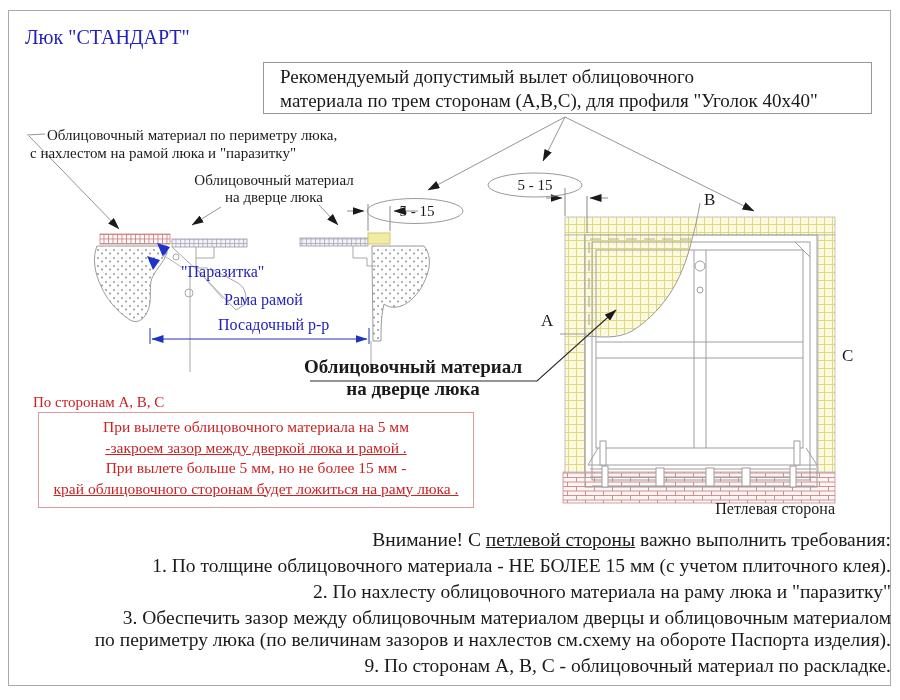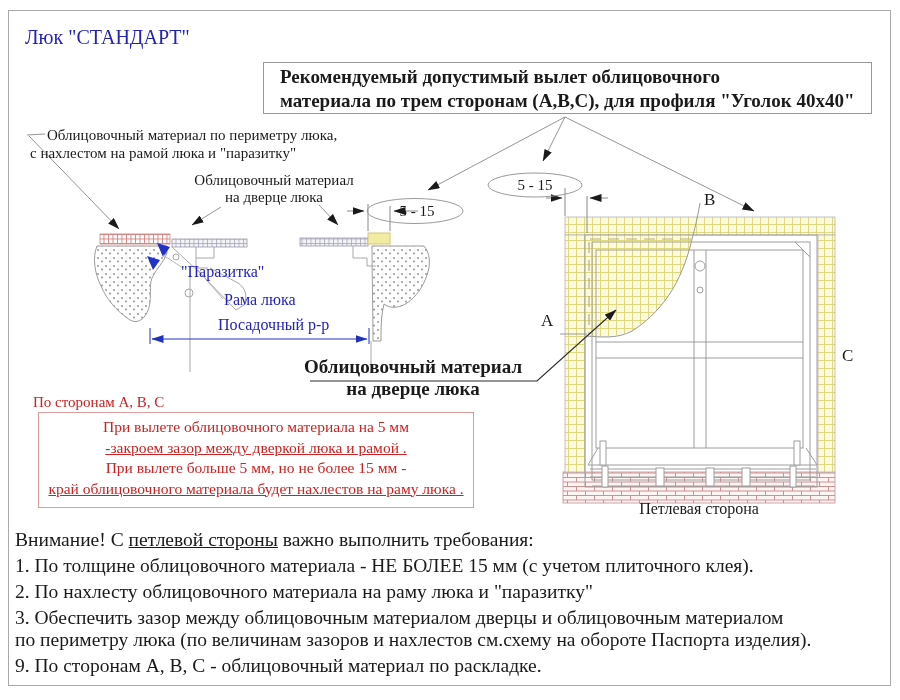"Рекомендуемый допустимый вылет" .rec-box { font-weight: bold -> none }
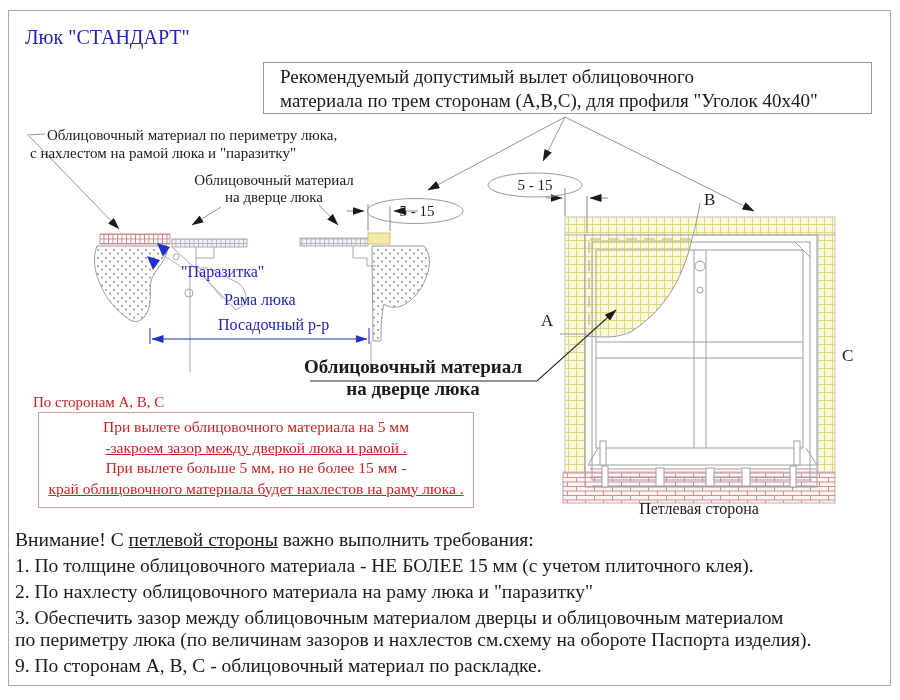"Рама люка" div.abs { text: люка -> рамой }
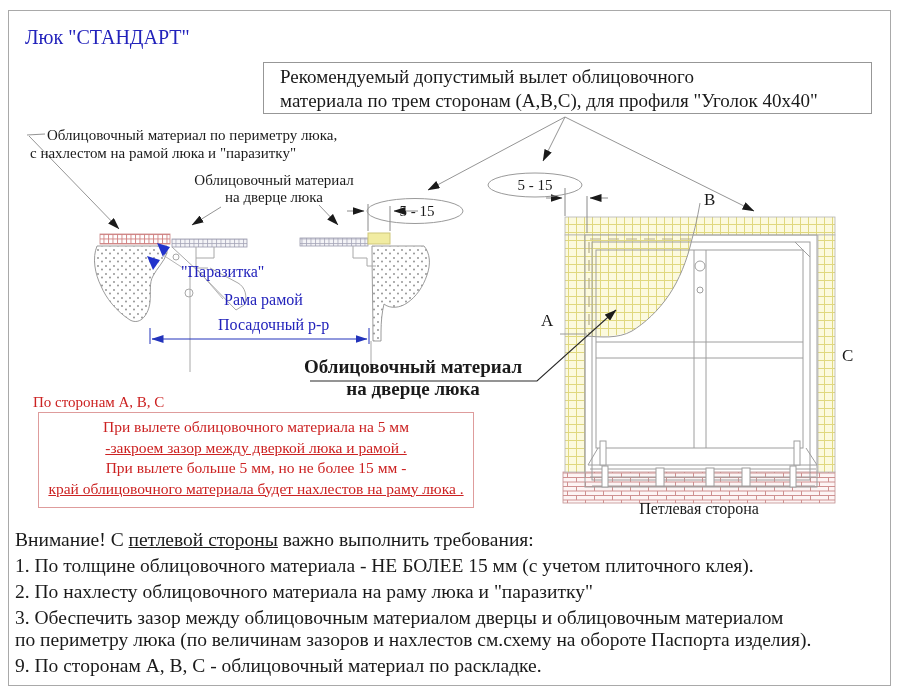"край облицовочного материала будет" div.u { text: материала будет нахлестов -> сторонам будет ложиться }
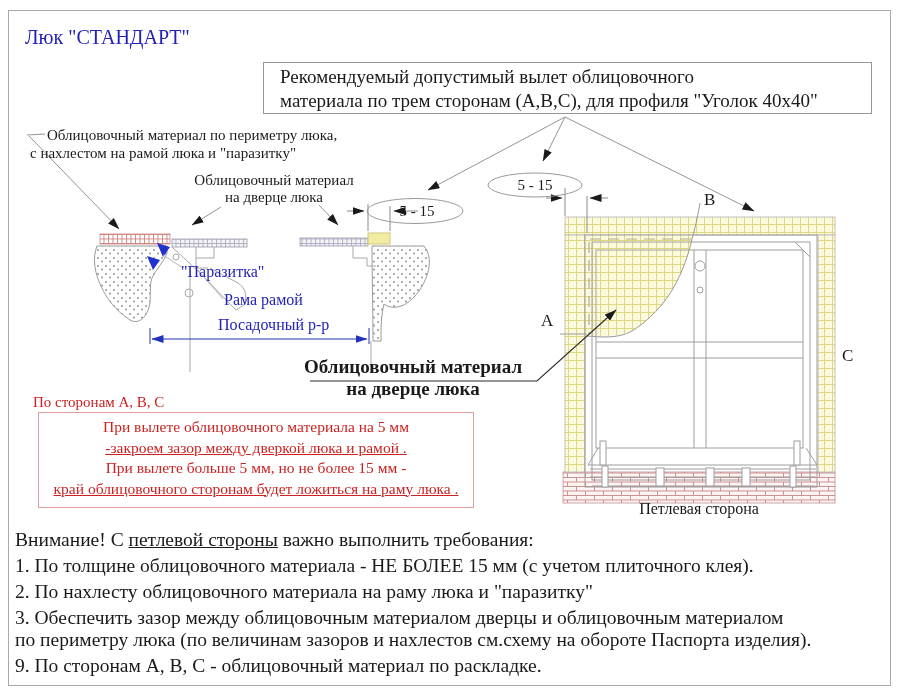"Петлевая сторона" .lbl-hinge { text-align: center -> right }
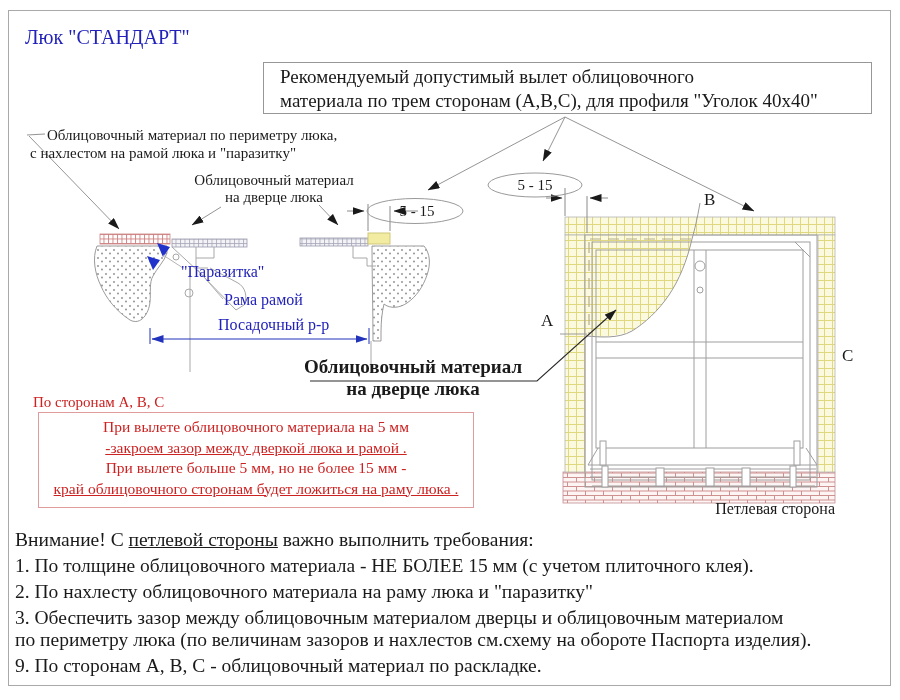"Внимание! С петлевой стороны важно" .attention { text-align: none -> right }
